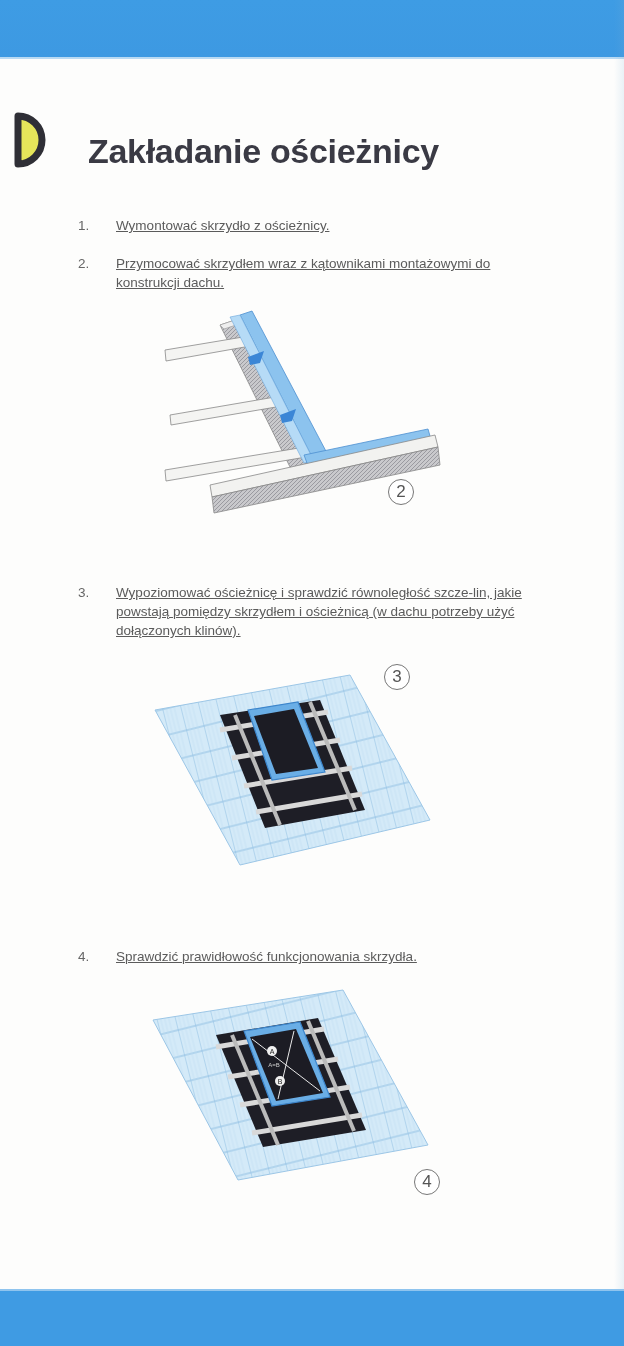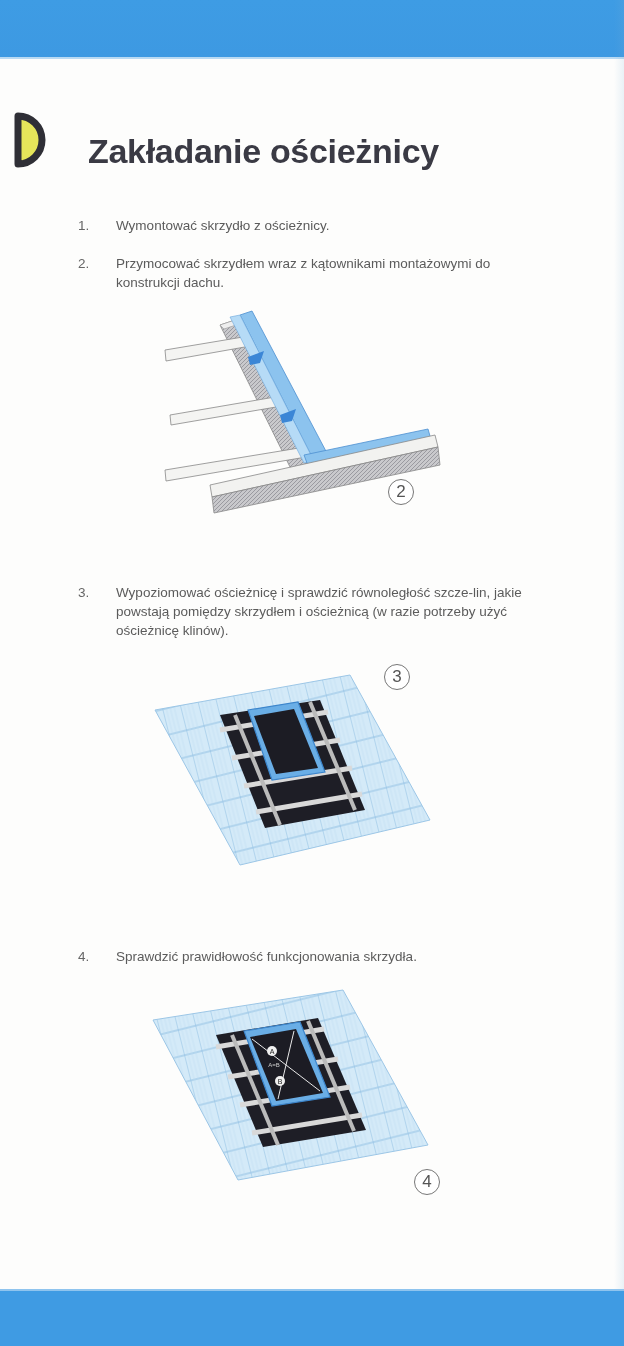"Wymontować skrzydło z ościeżnicy." .step .text { text-decoration: none -> underline }
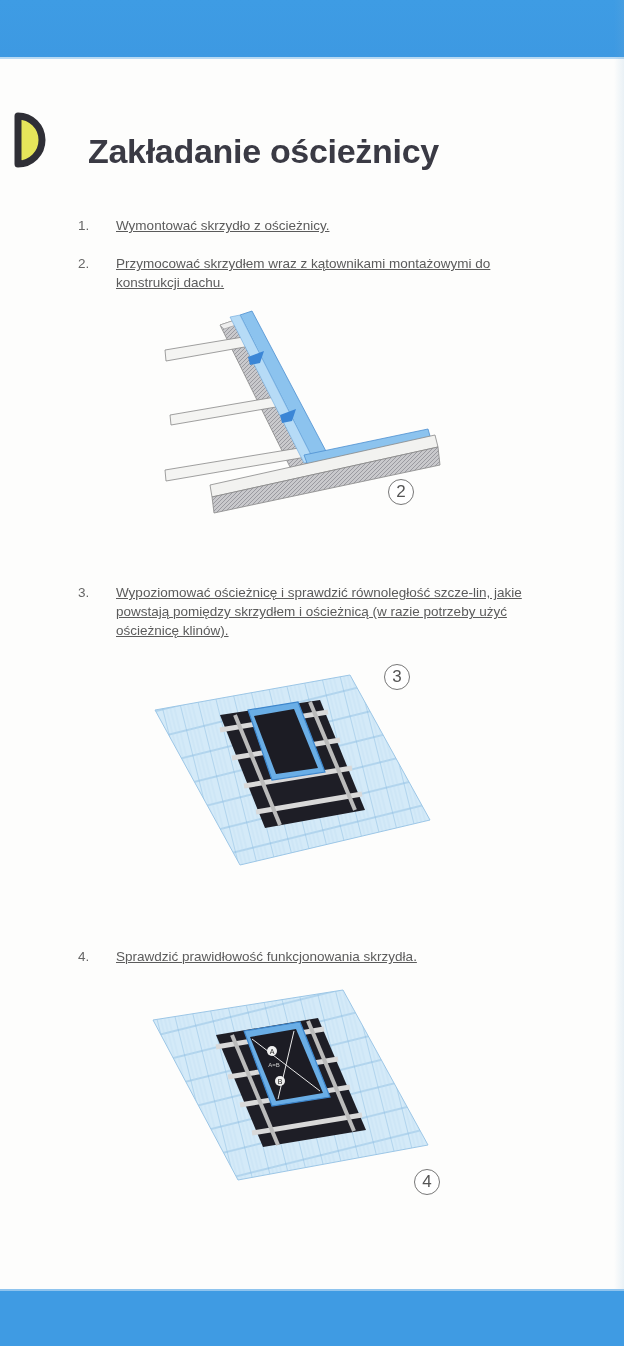"Wypoziomować ościeżnicę i sprawdzić" span.text { text: razie potrzeby użyć ościeżnicę -> dachu potrzeby użyć dołączonych }
